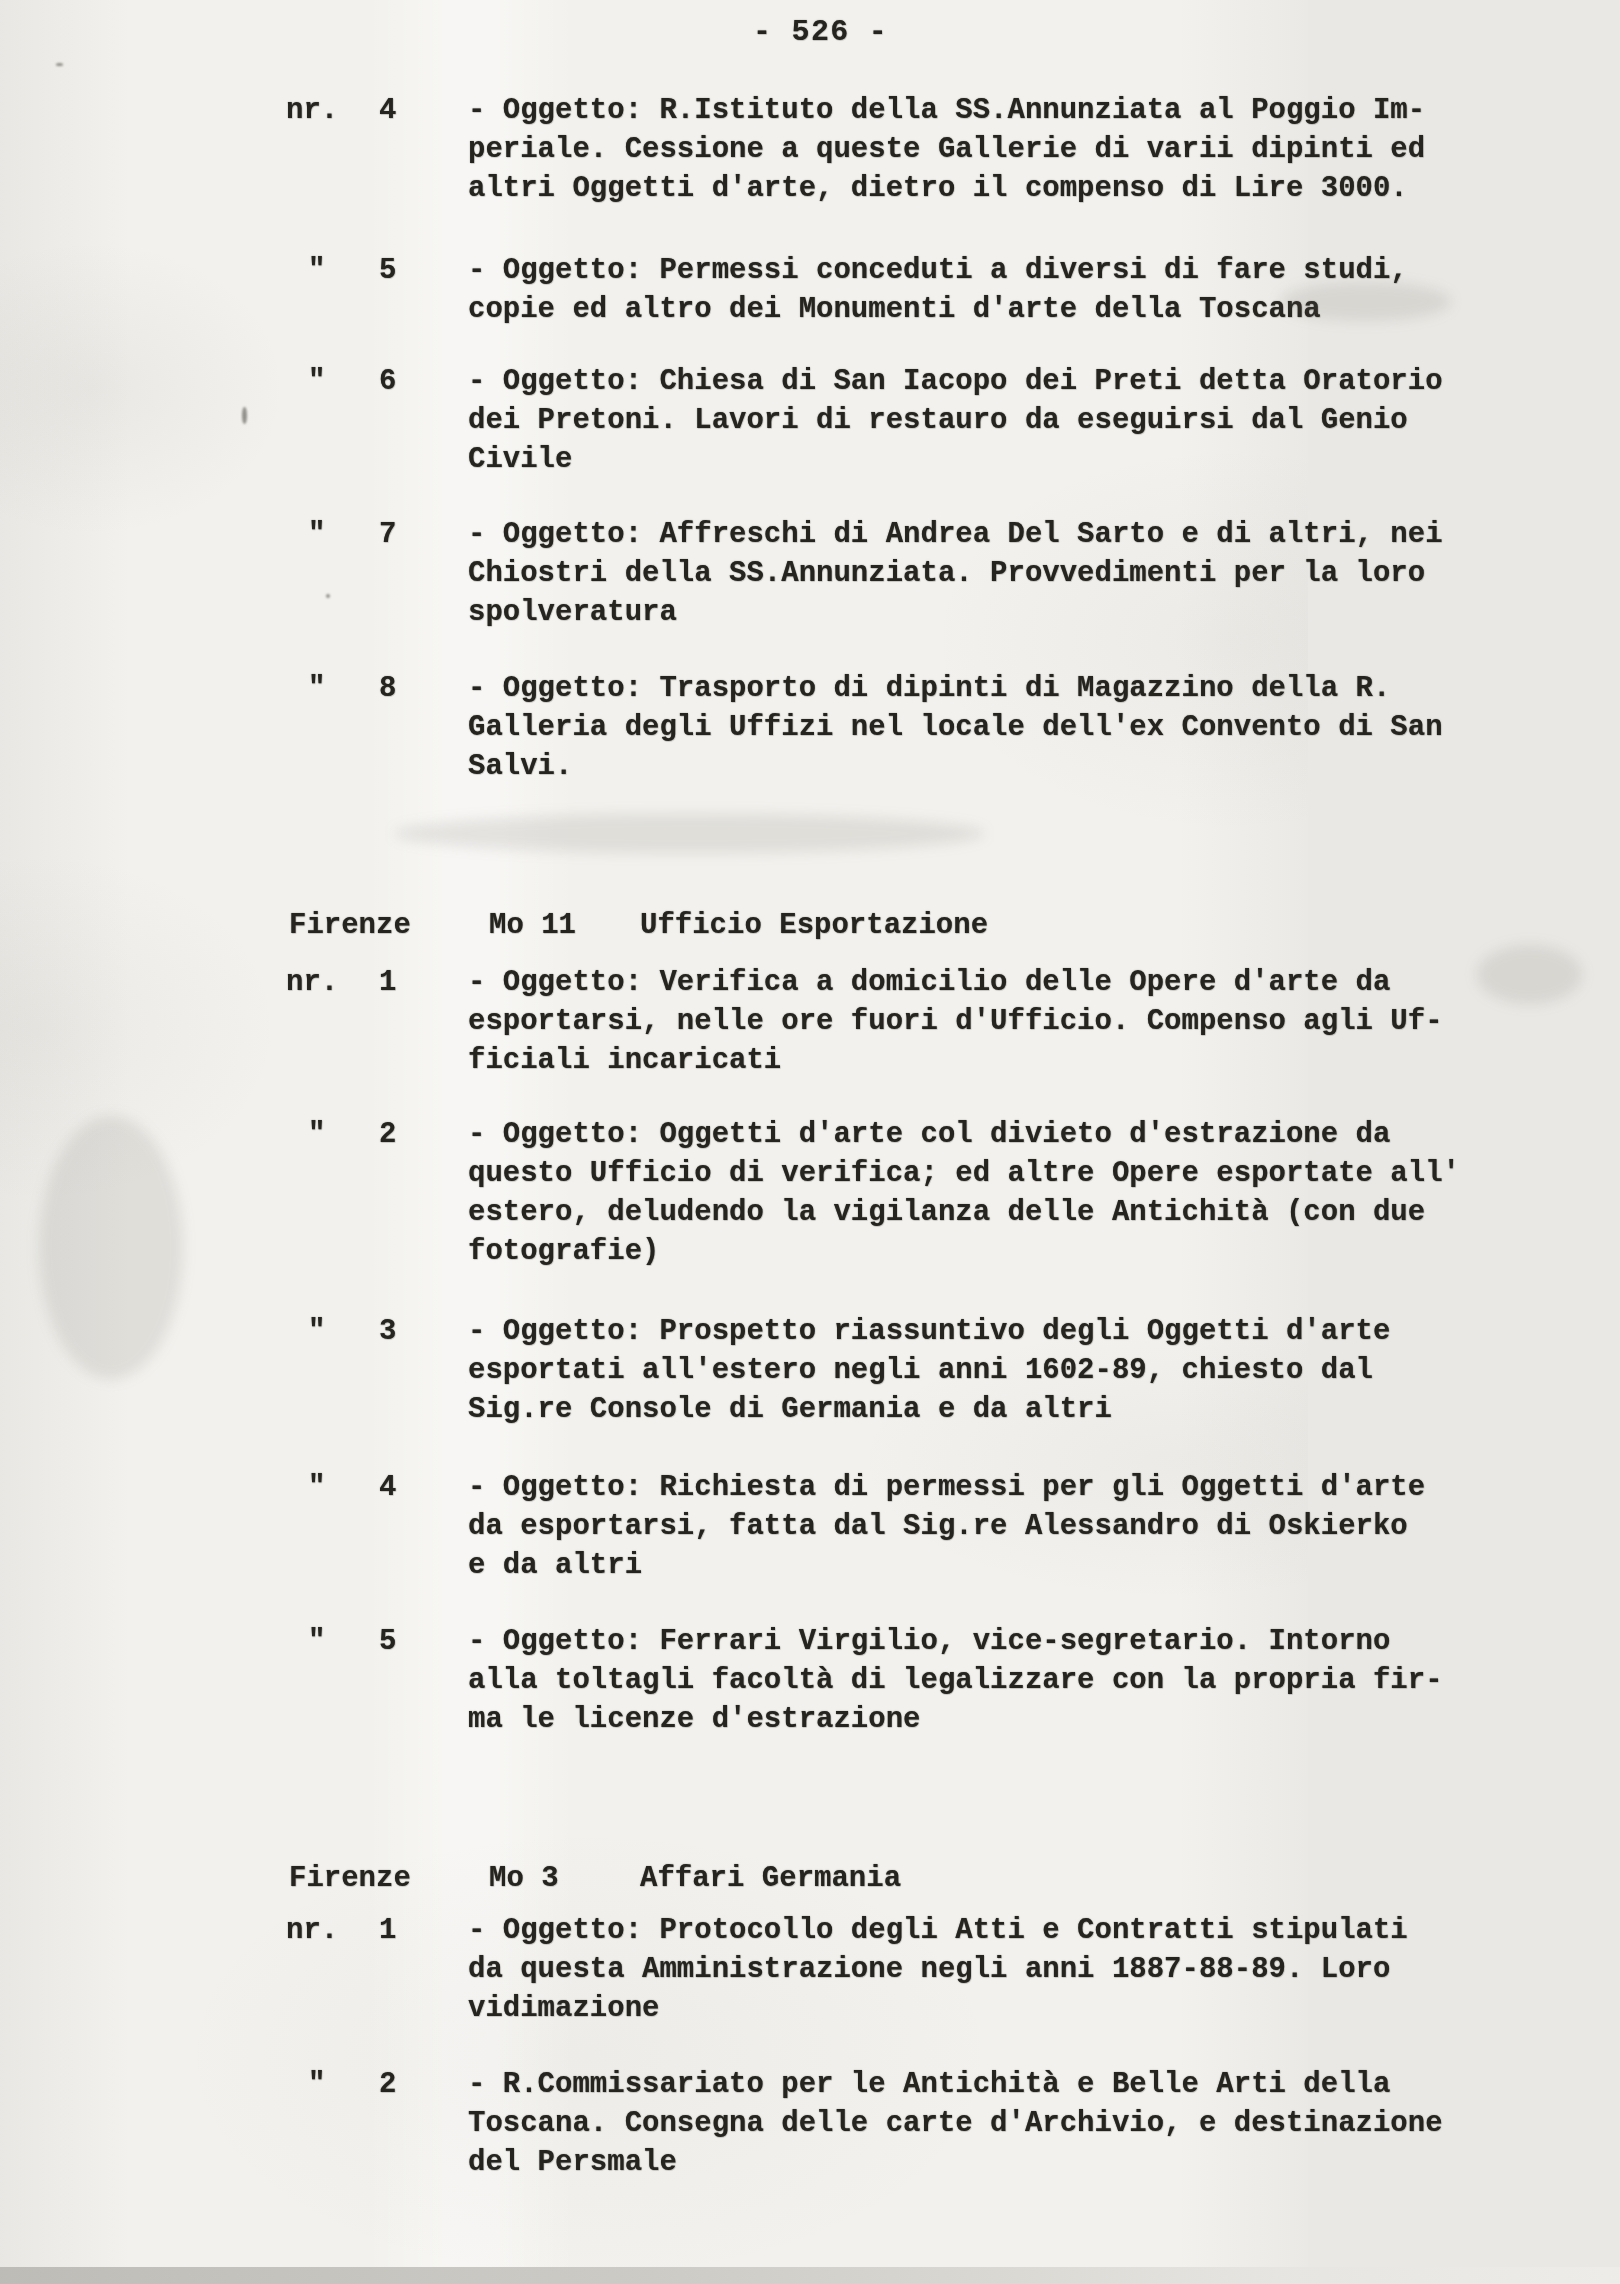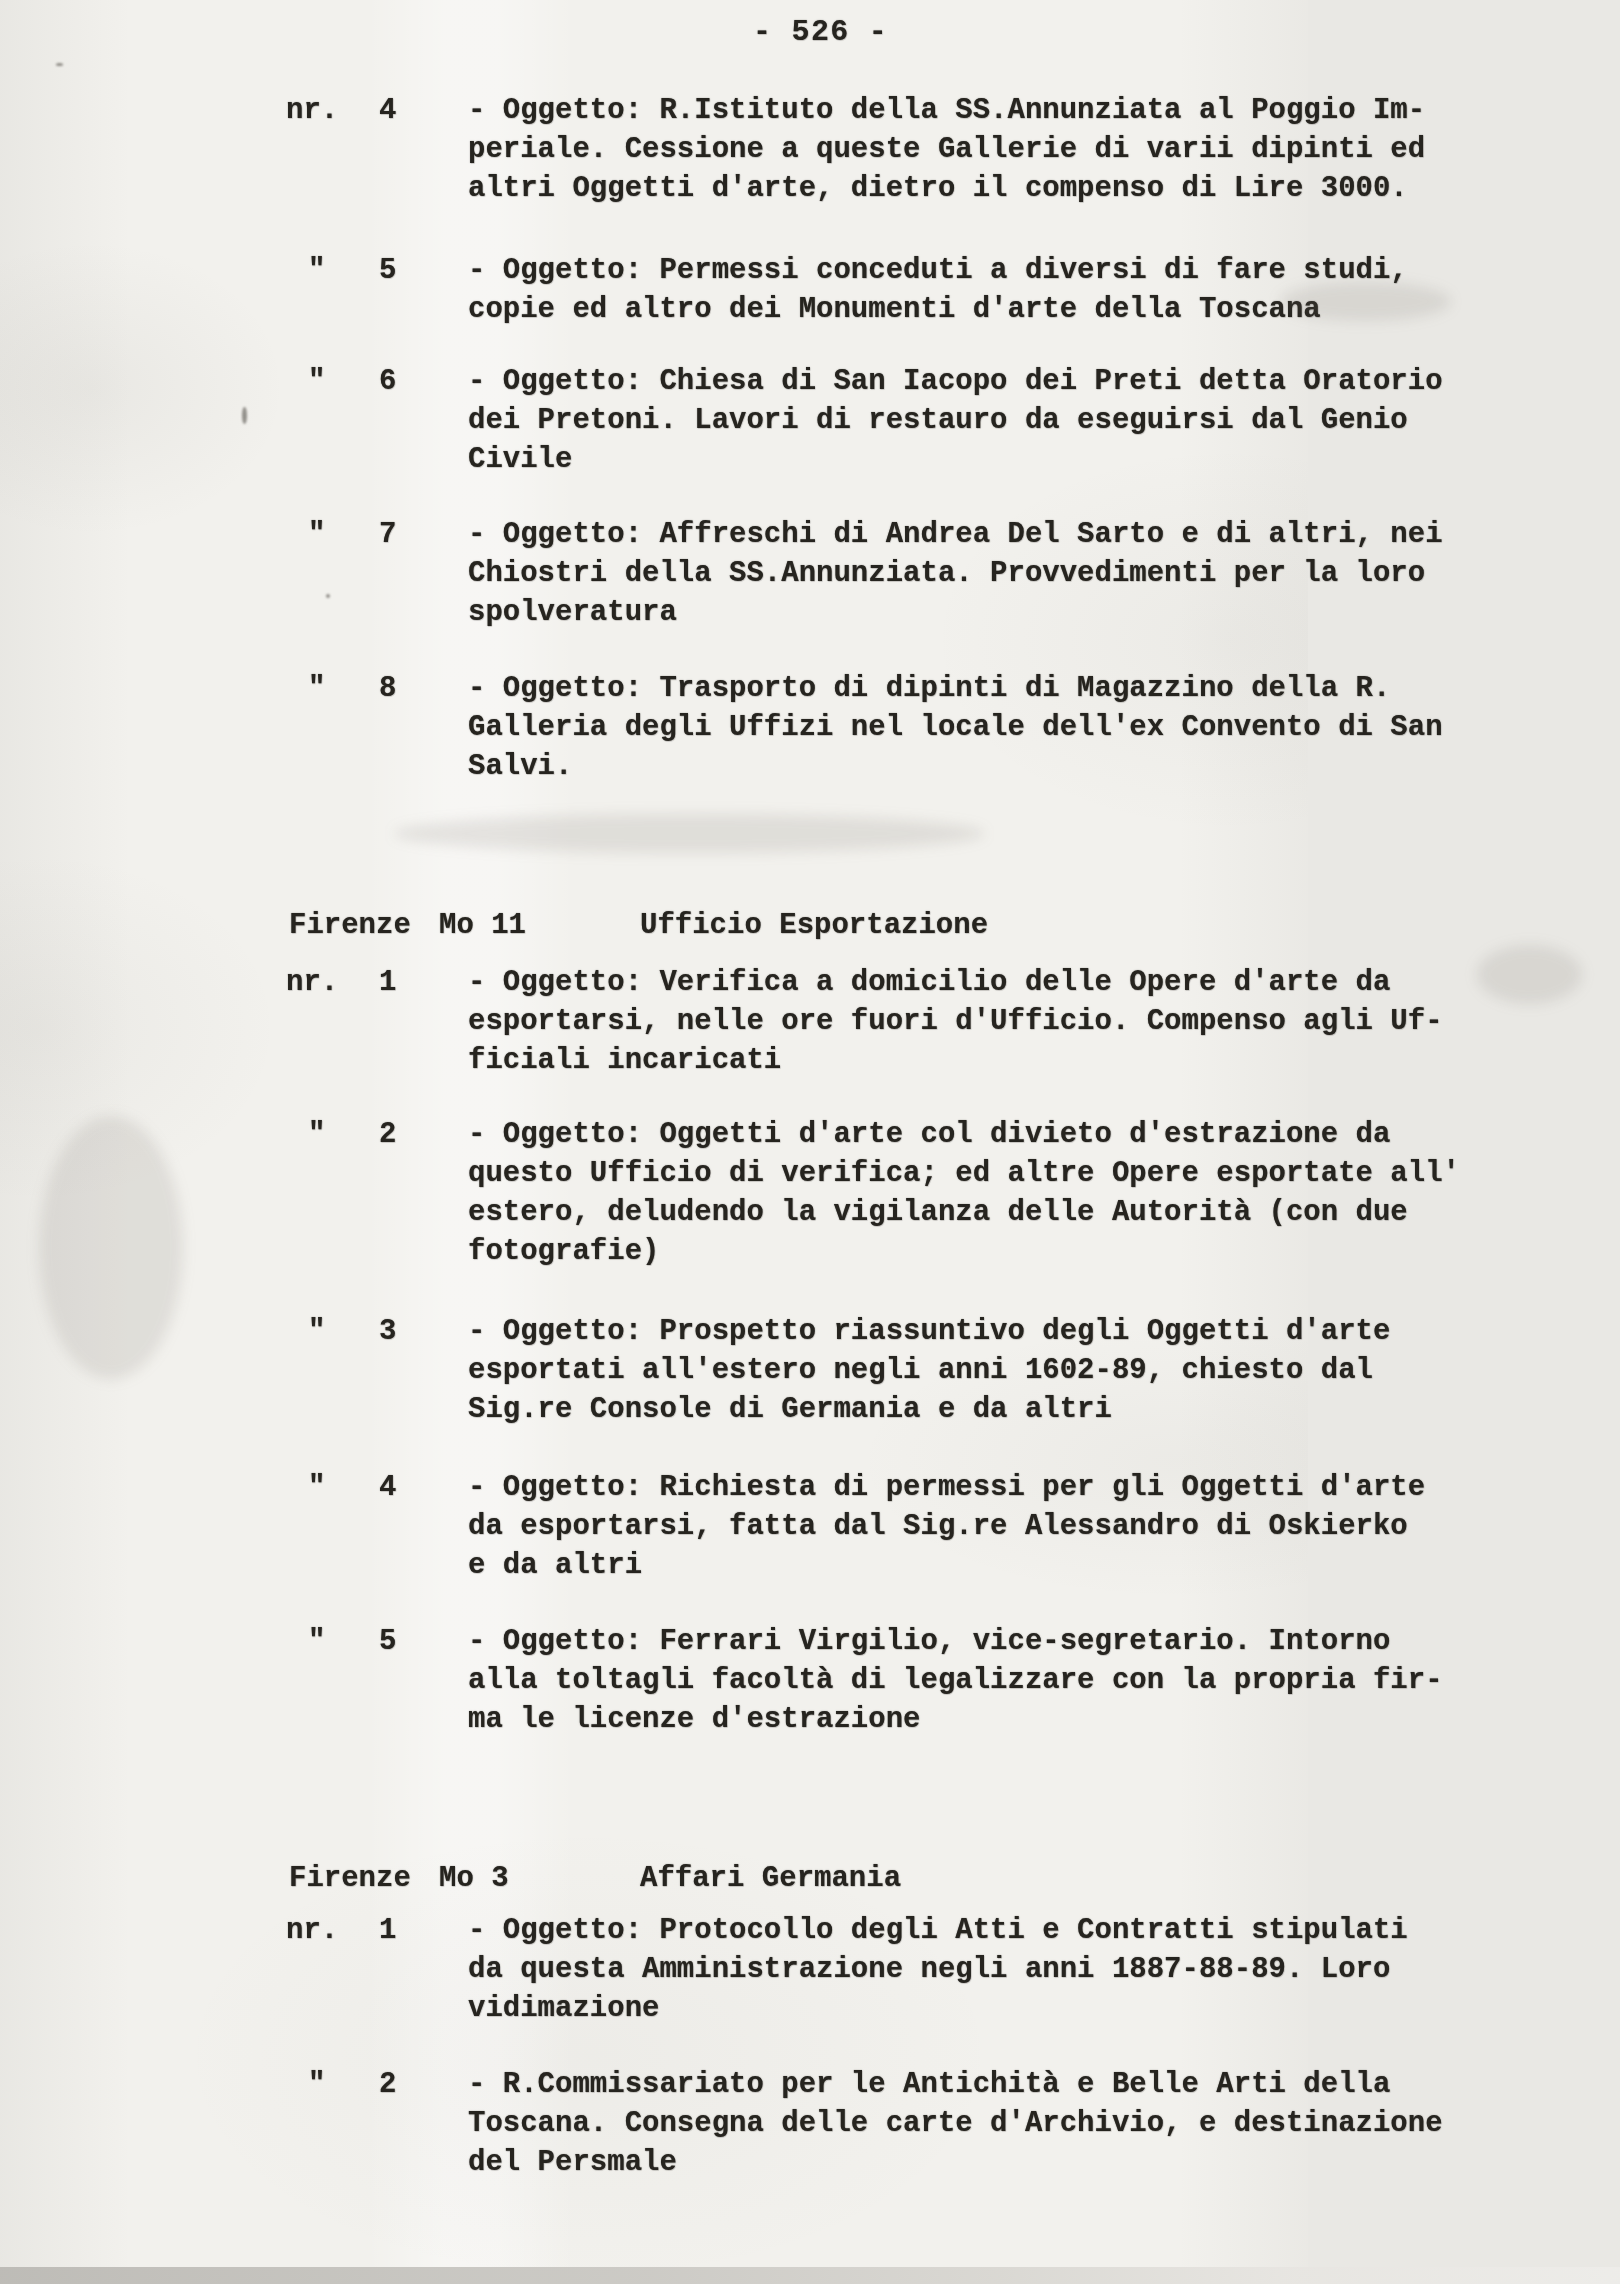"Mo 11" .sec-head .h-code { left: 439px -> 489px }
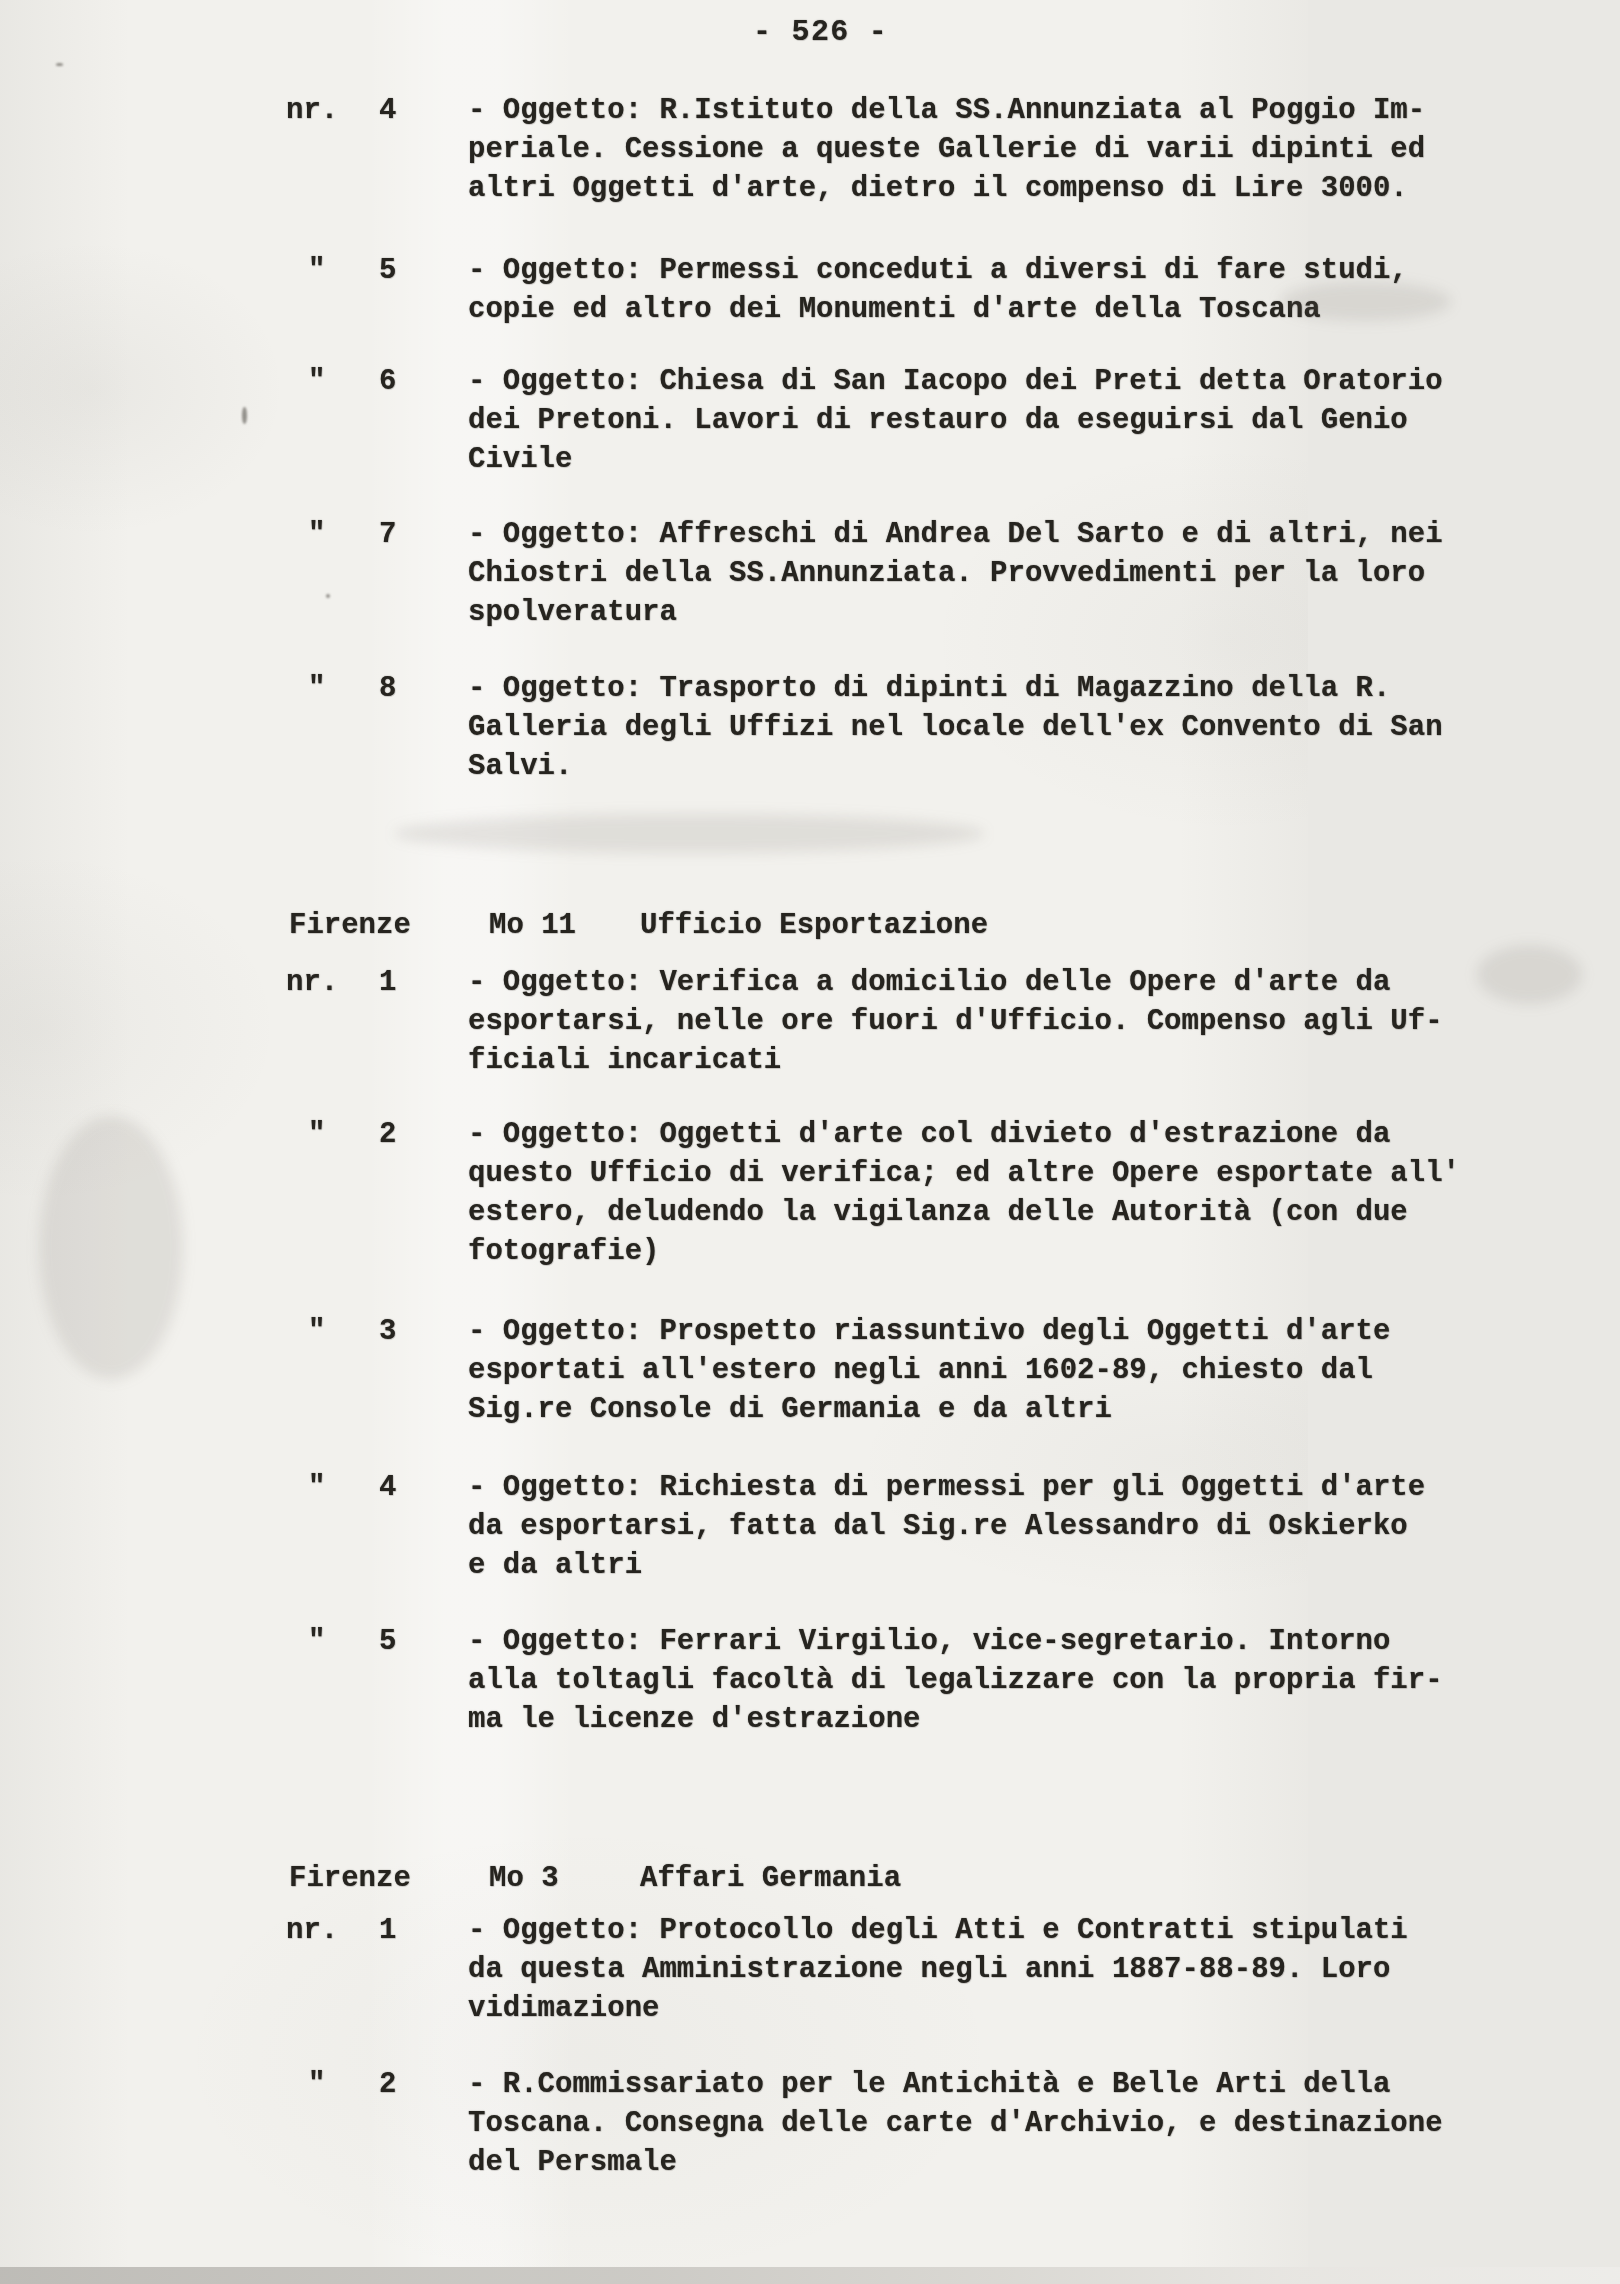"- Oggetto: Oggetti d'arte col" span.txt { text: Autorità -> Antichità }
